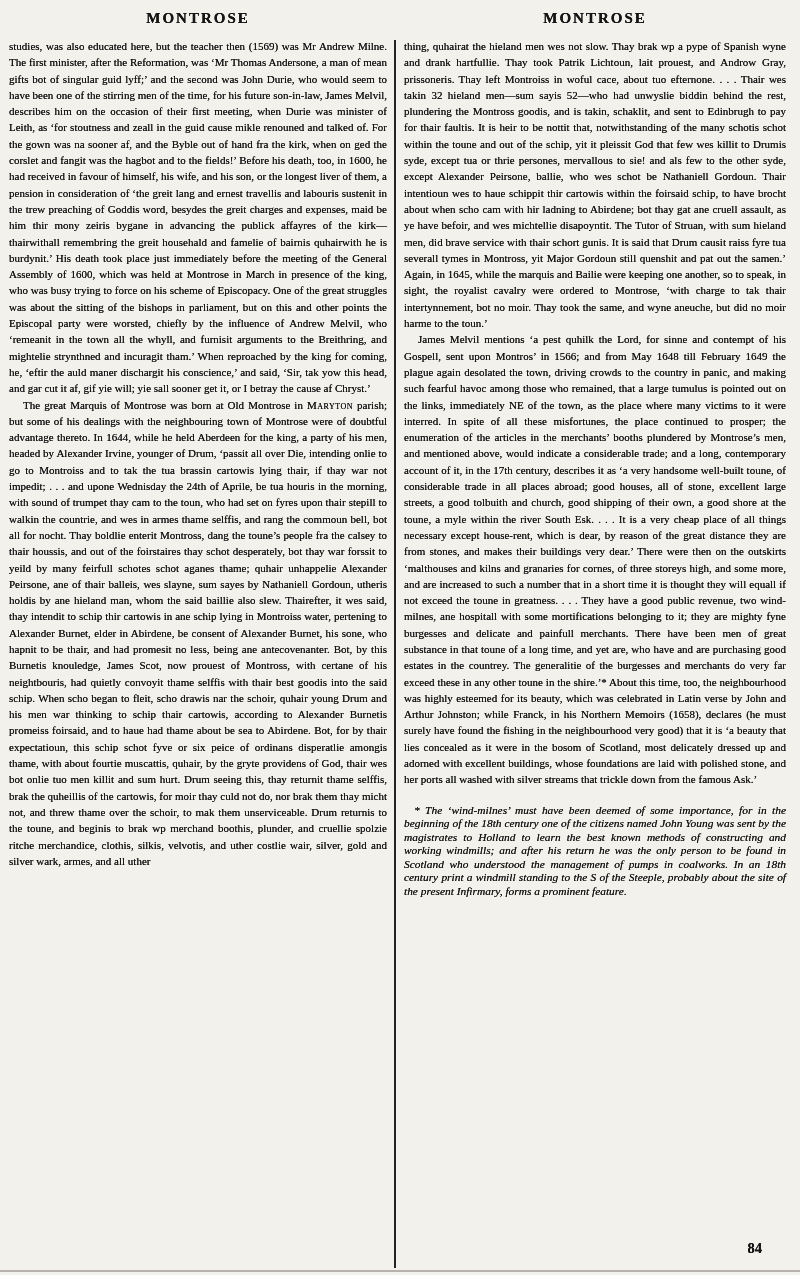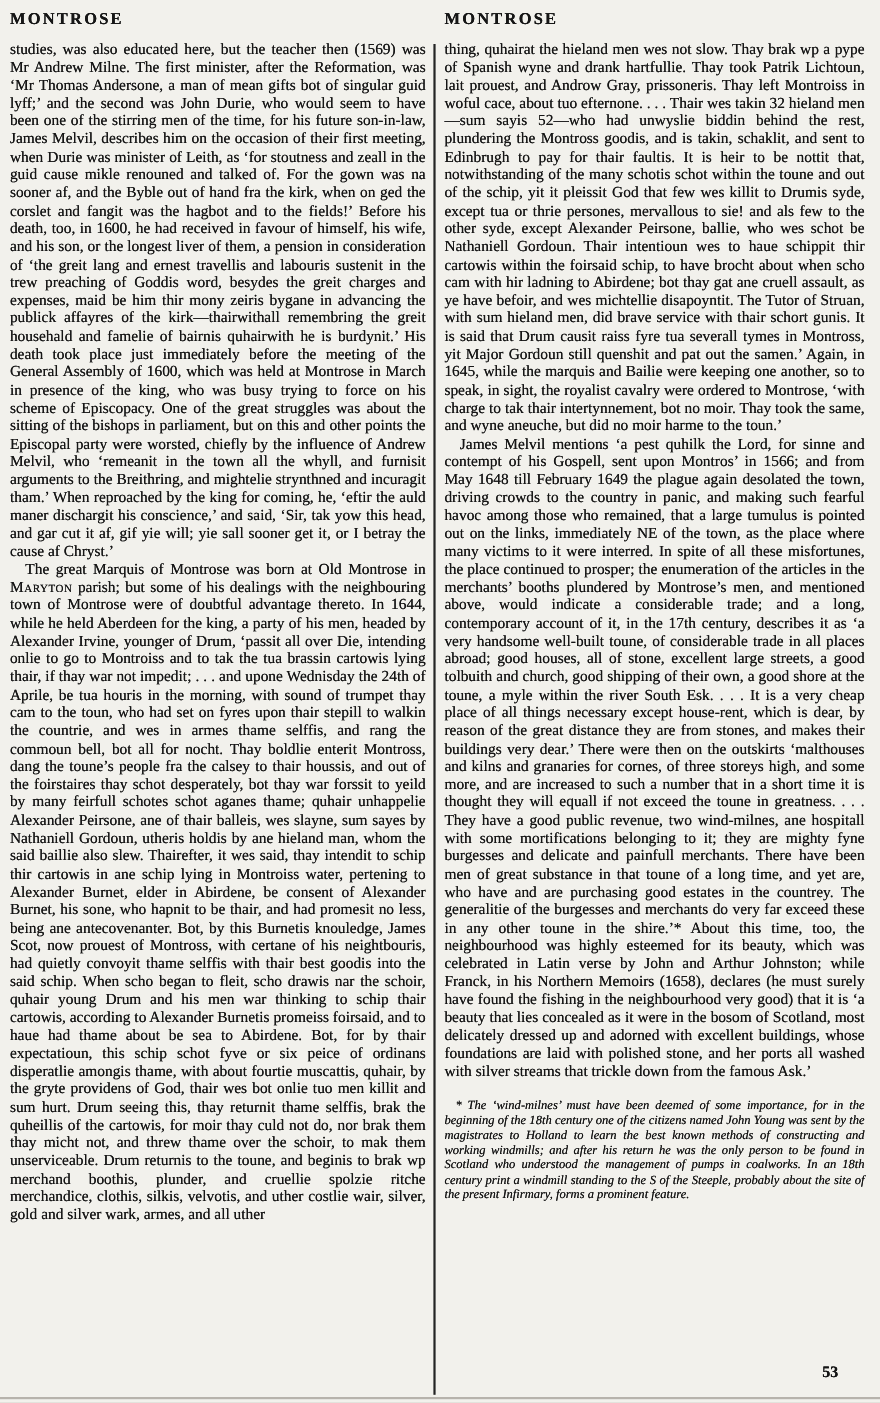"MONTROSE" .running-head { text-align: left -> center }
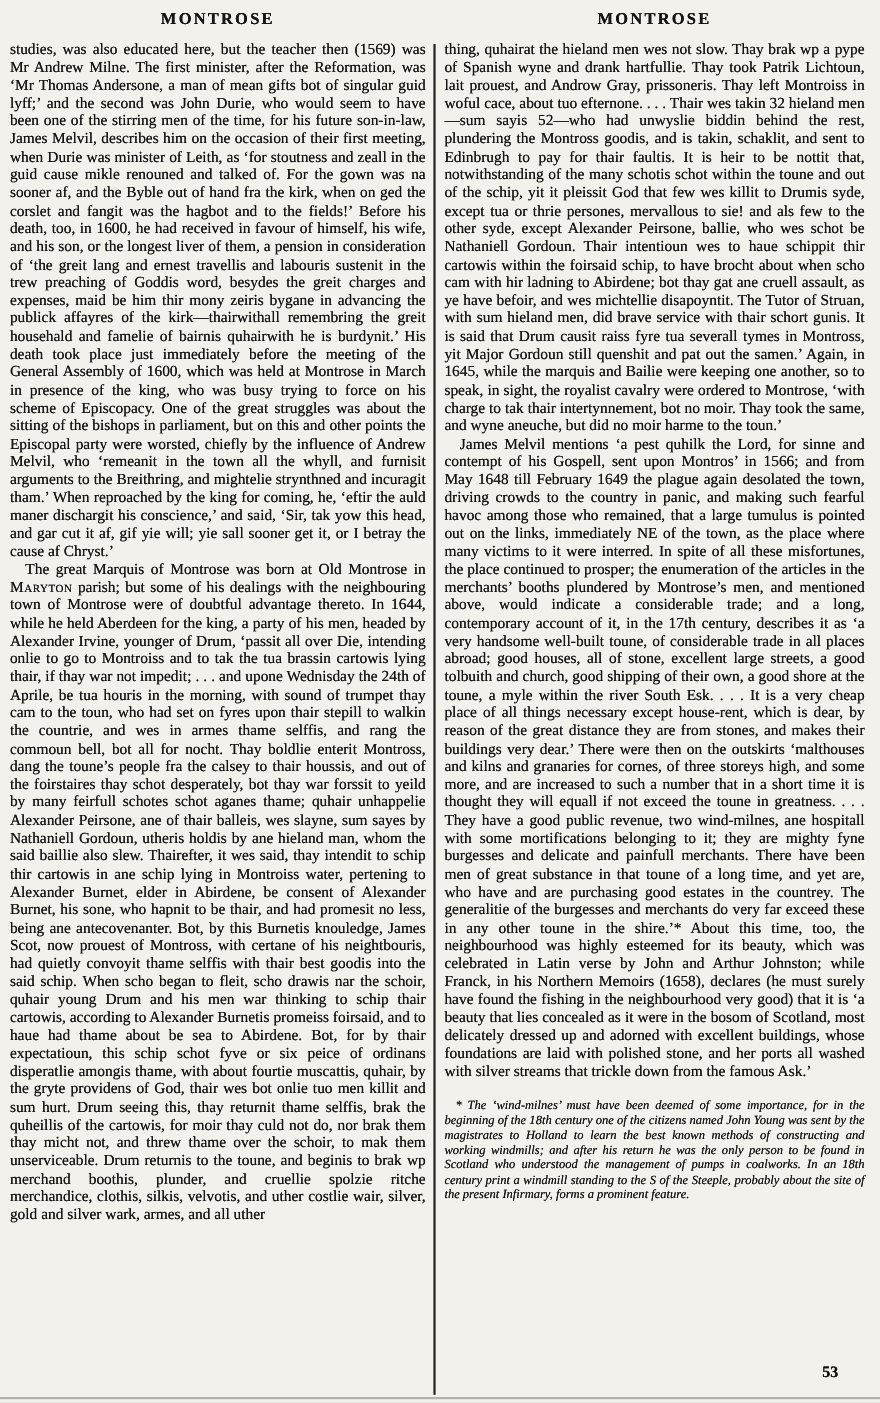"studies, was also educated here," .col-text p.para { font-size: 14px -> 11px }
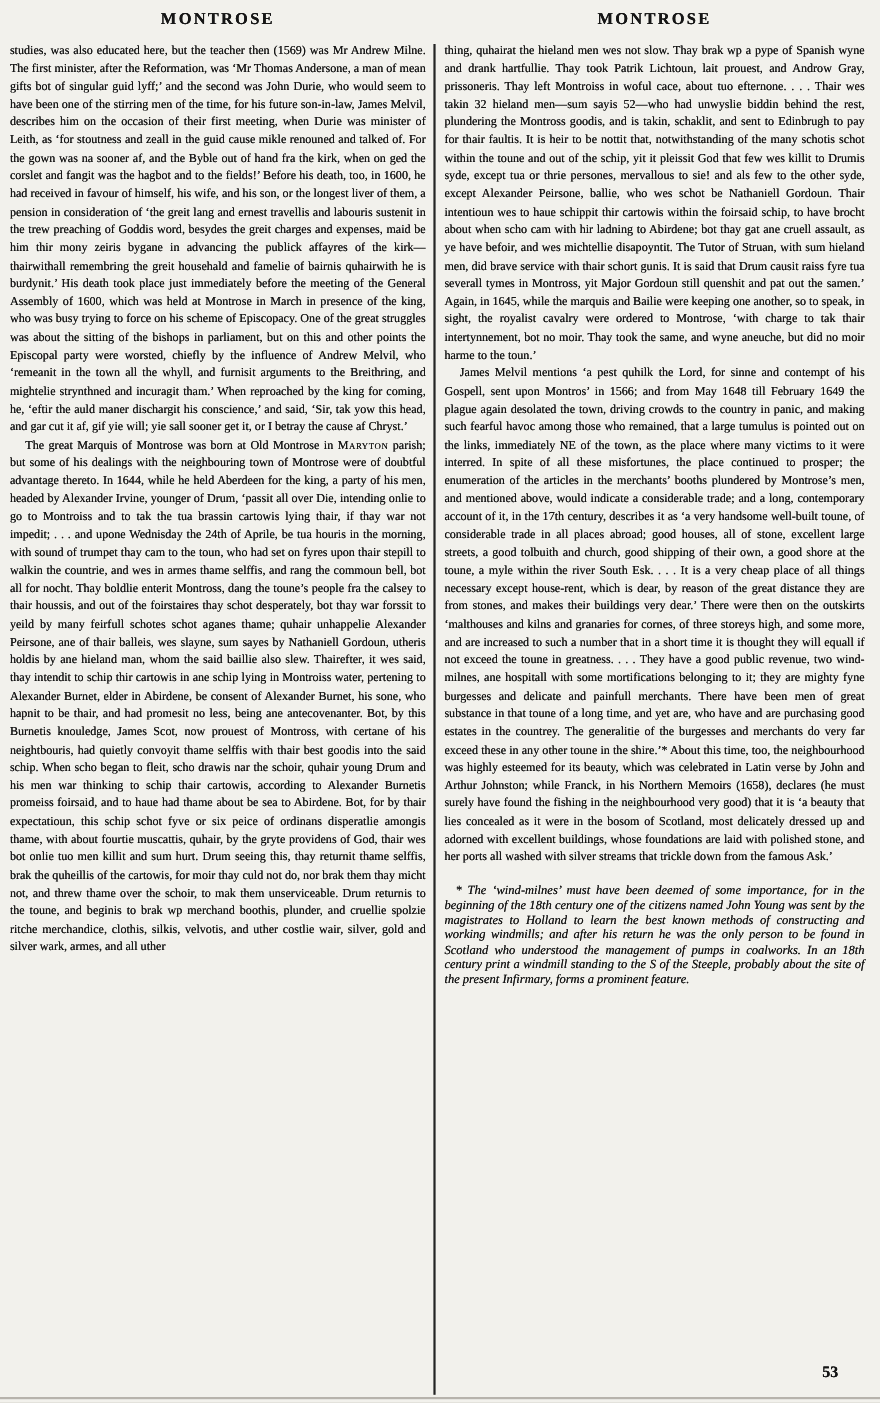"53" div.page-number { text: 53 -> 84 }
